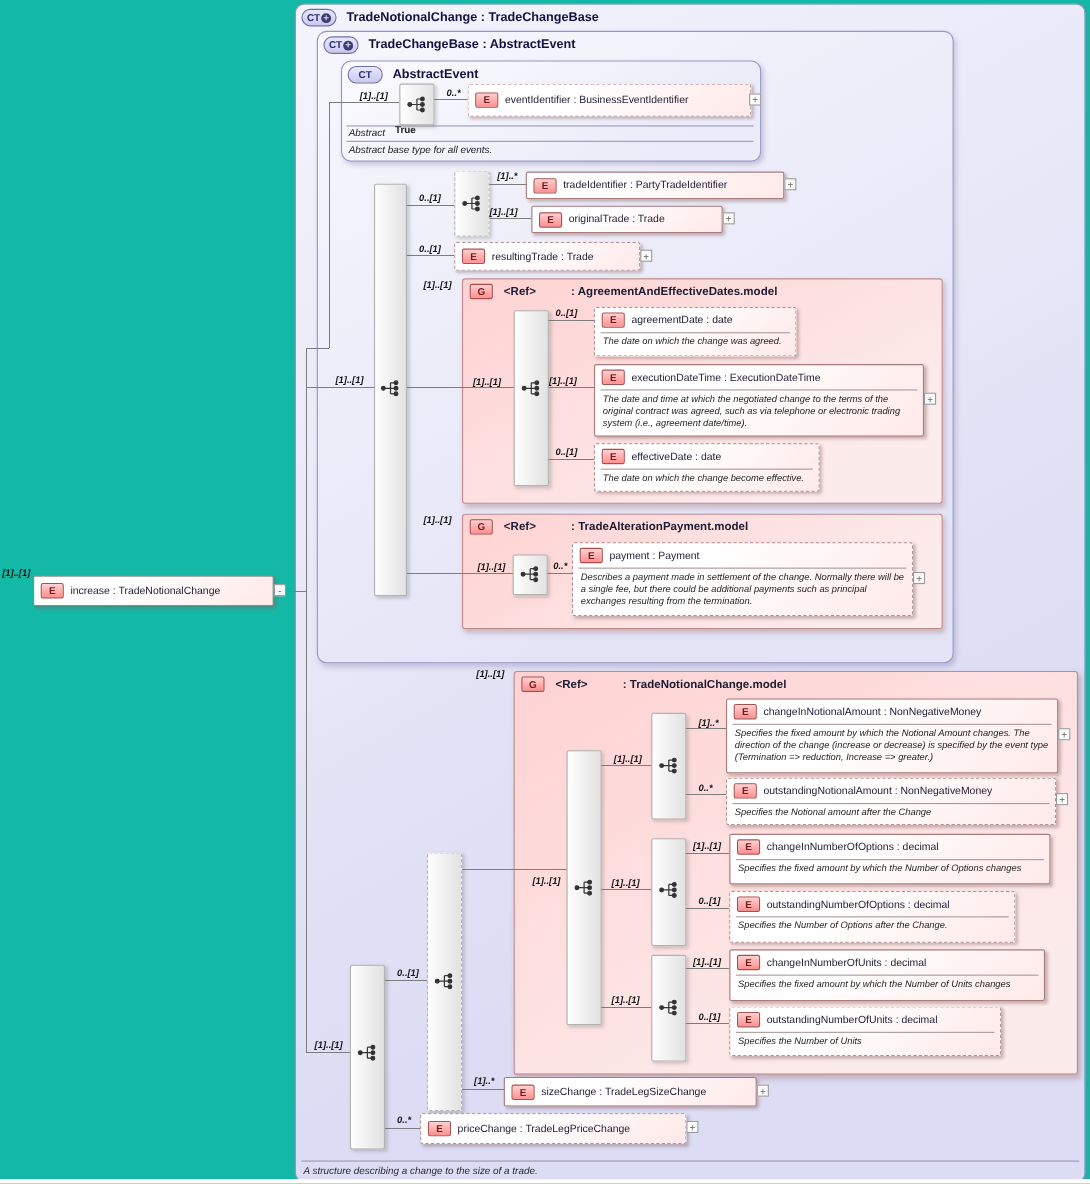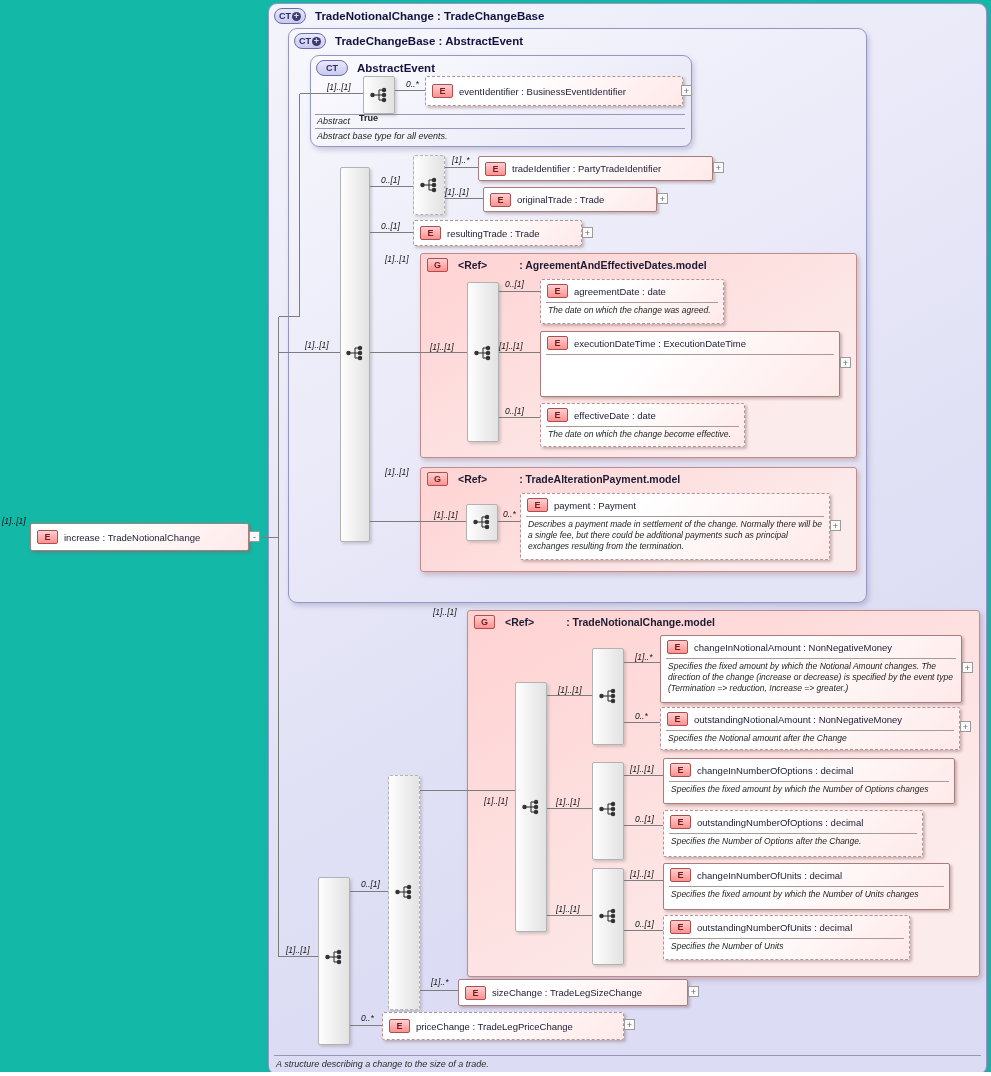"[1]..[1]" .card { font-weight: normal -> bold }
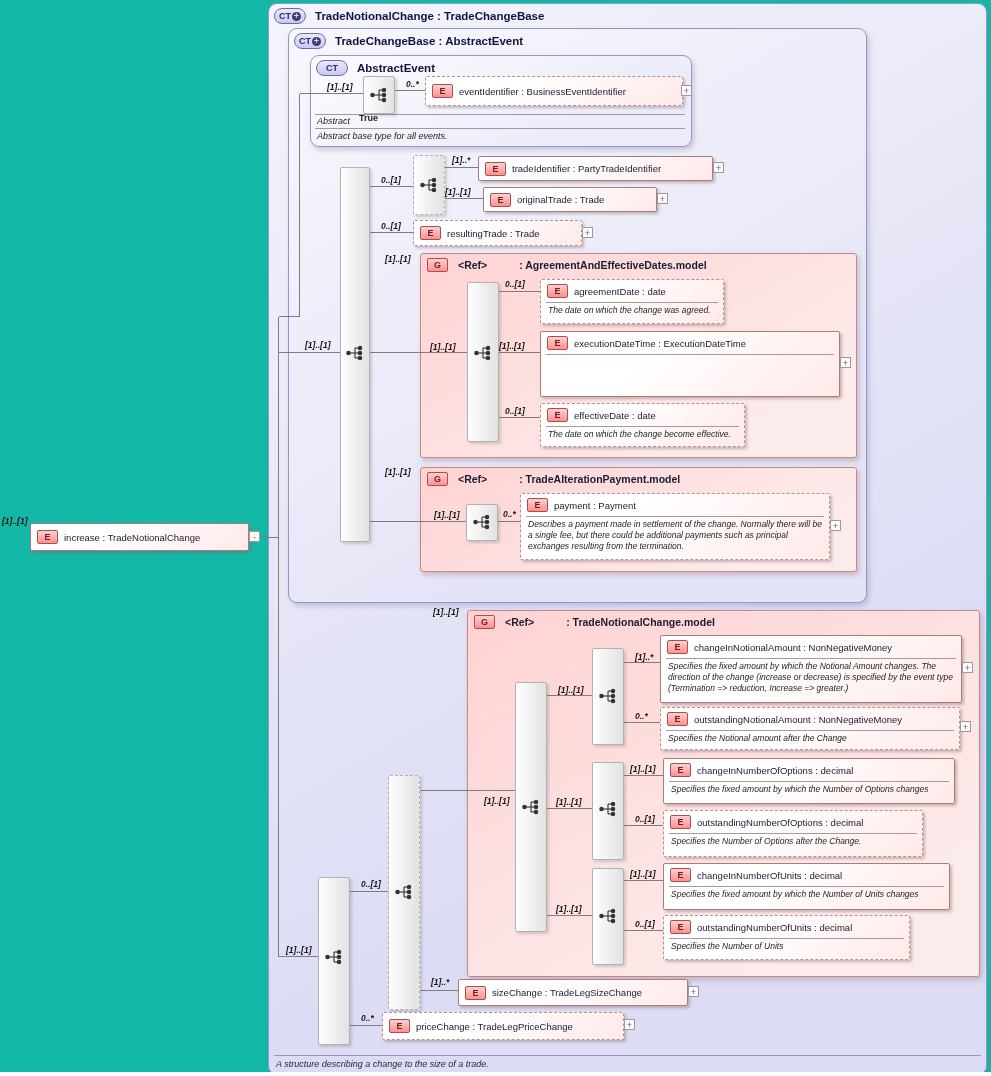"The date and time at" div.el-ann { html: none -> <div>The date and time at which the negotiated change to the terms of the original contract was agreed, such as via telephone or electronic trading system (i.e., agreement date/time).</div> }
